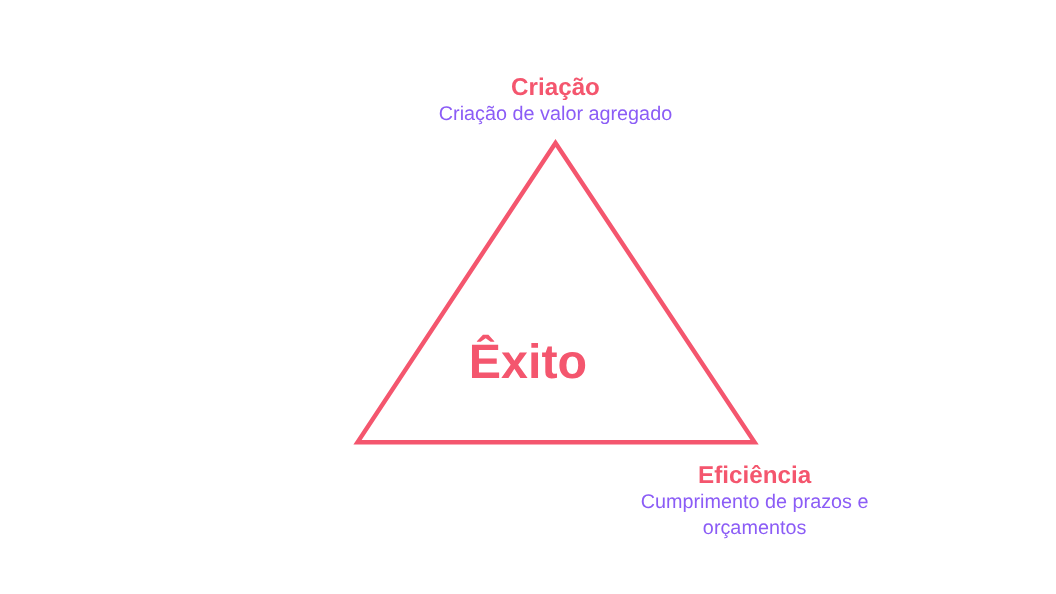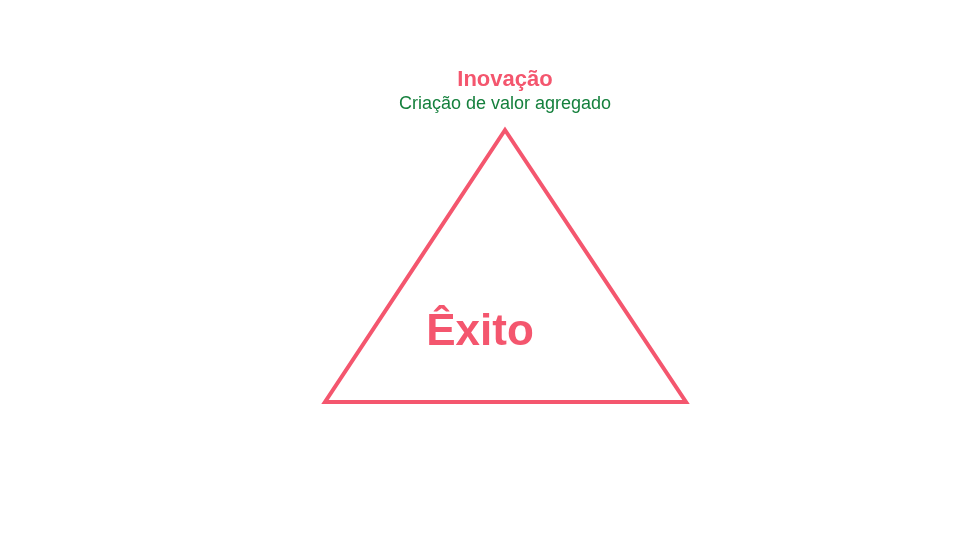"Inovação" div.vertex-title { text: Inovação -> Criação }
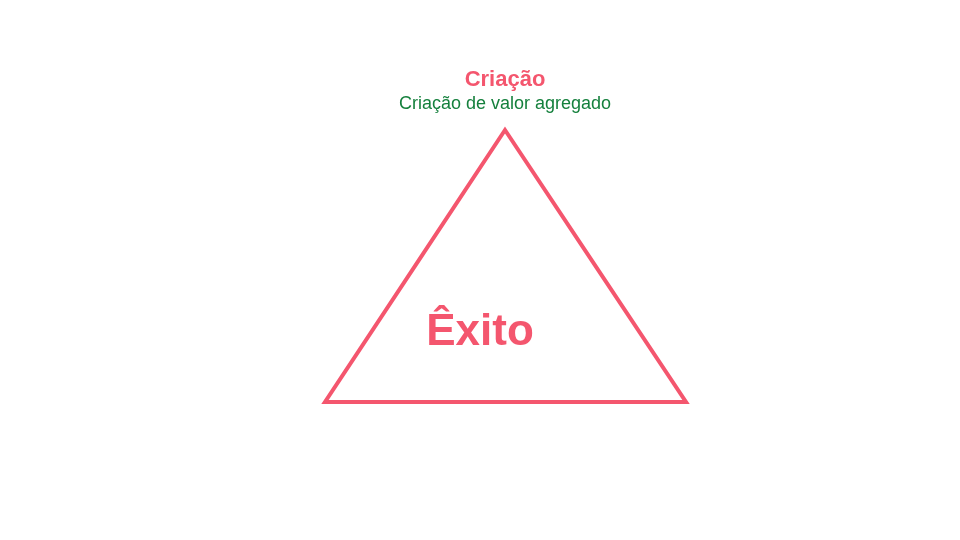"Criação de valor agregado" .vertex-desc { color: #15803d -> #8b5cf6 }
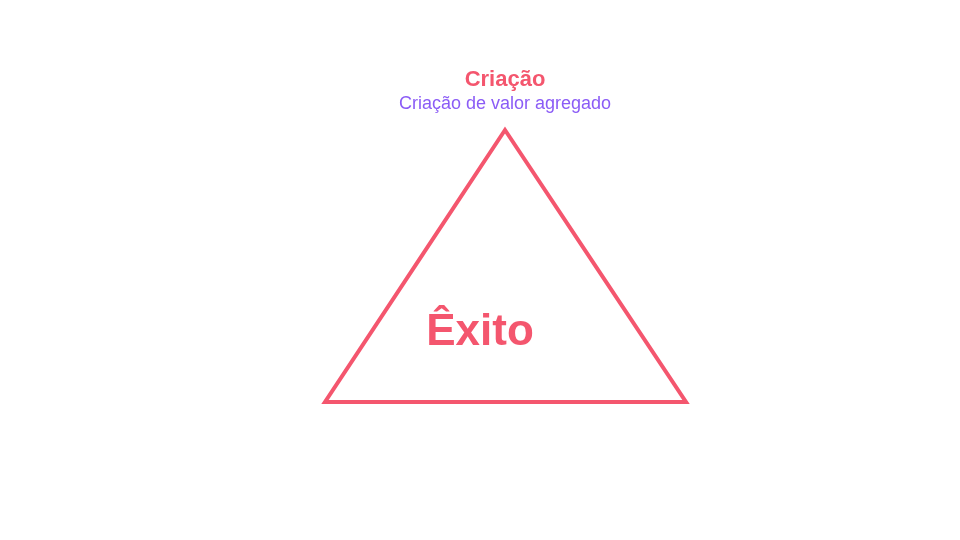"Eficiência" div.vertex-block { html: none -> <div> <div>Eficiência</div> <div>Cumprimento de prazos e orçamentos</div> </div> }
